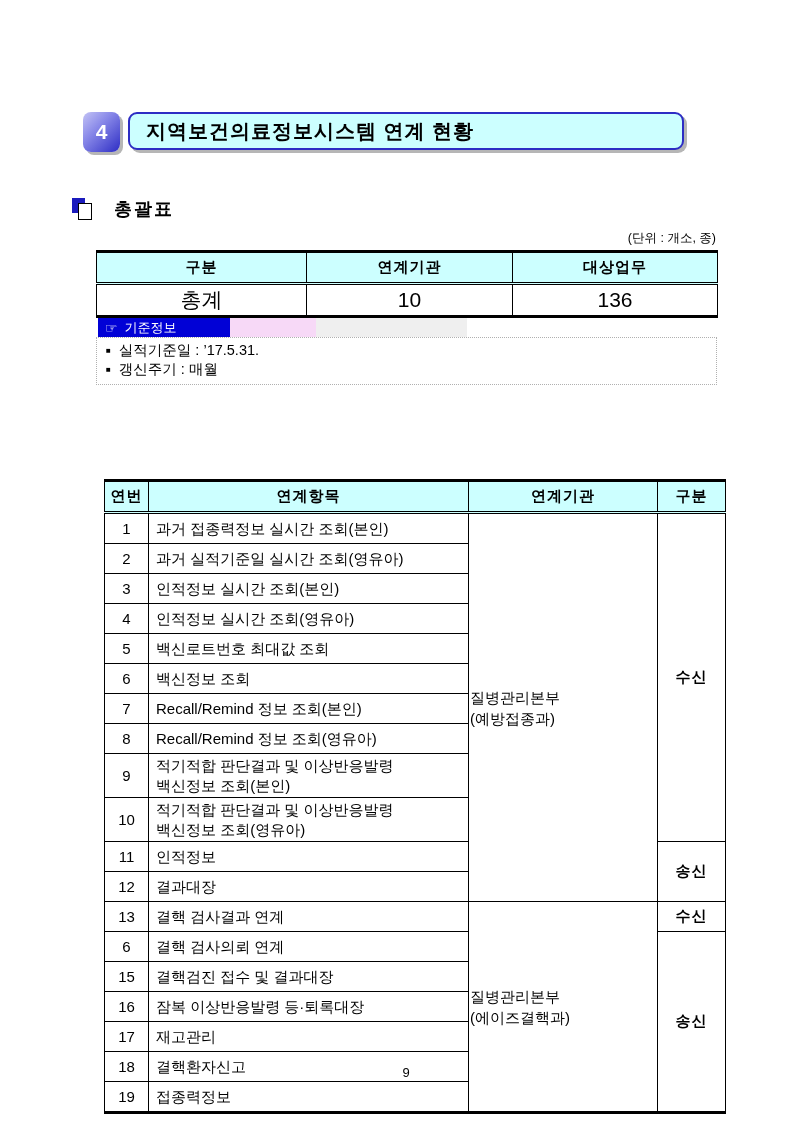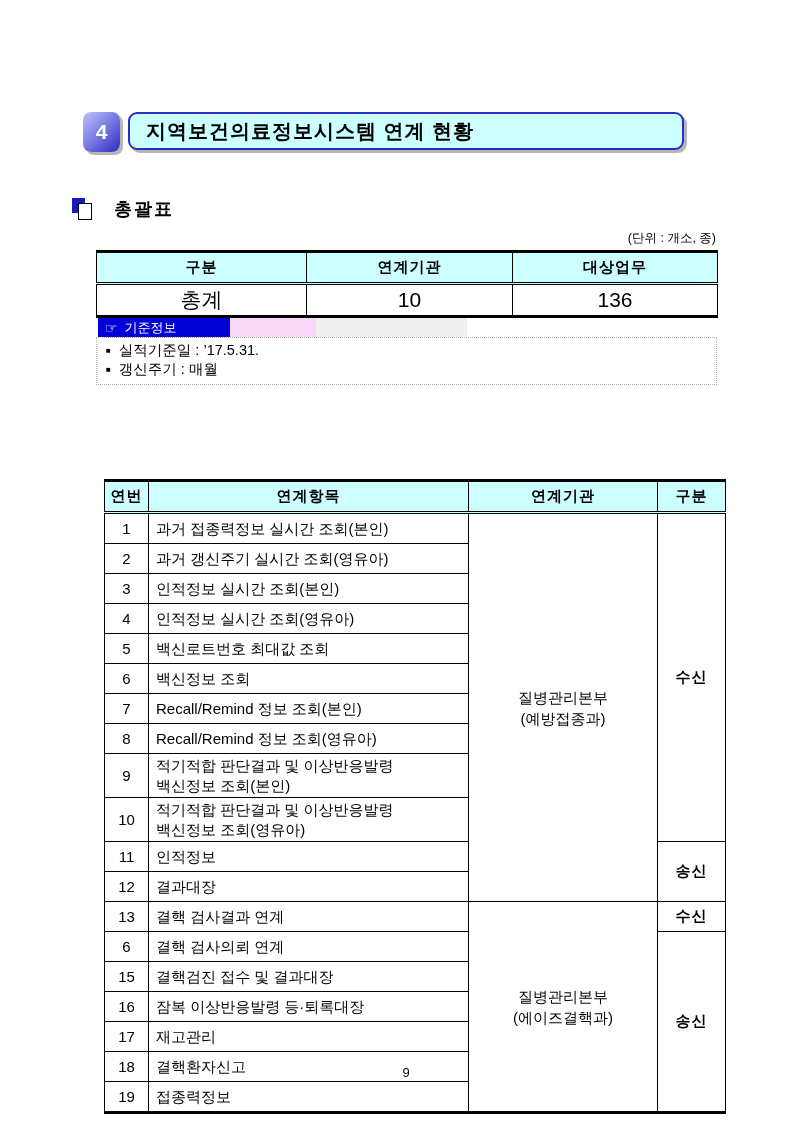"과거 갱신주기 실시간 조회(영유아)" td.item-cell { text: 갱신주기 -> 실적기준일 }
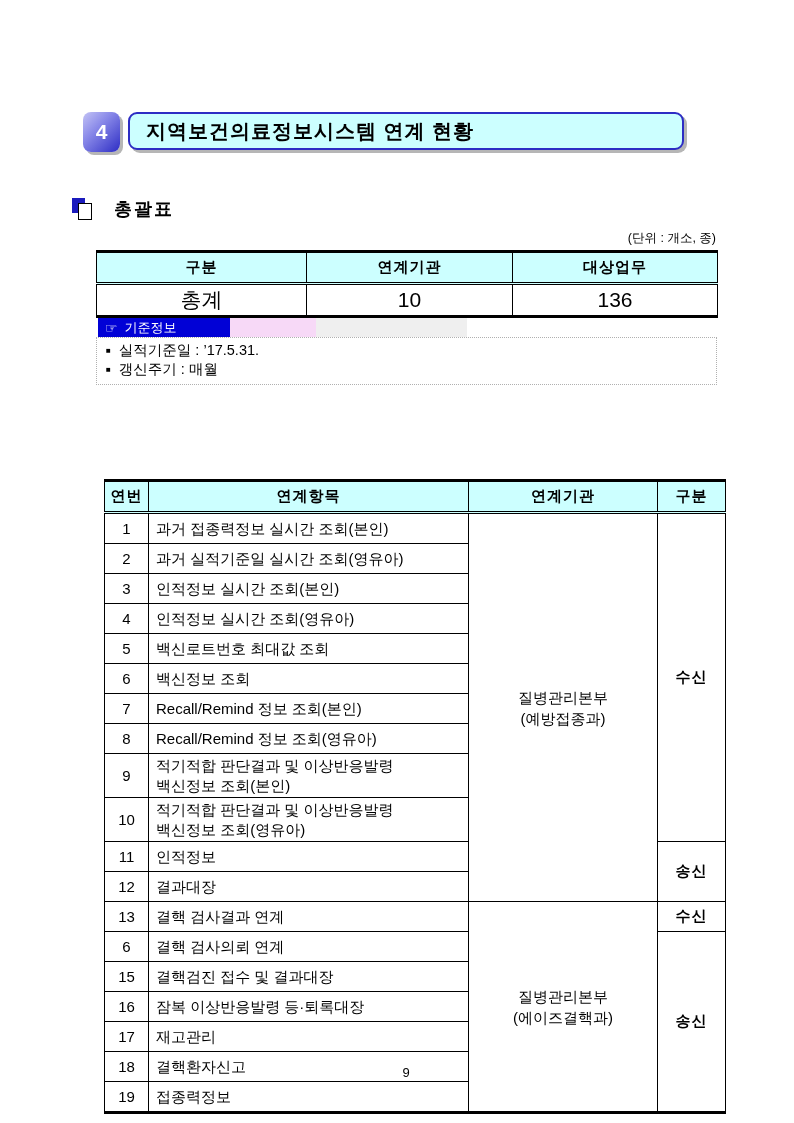"질병관리본부" .service-table td.org-cell { text-align: center -> none }
